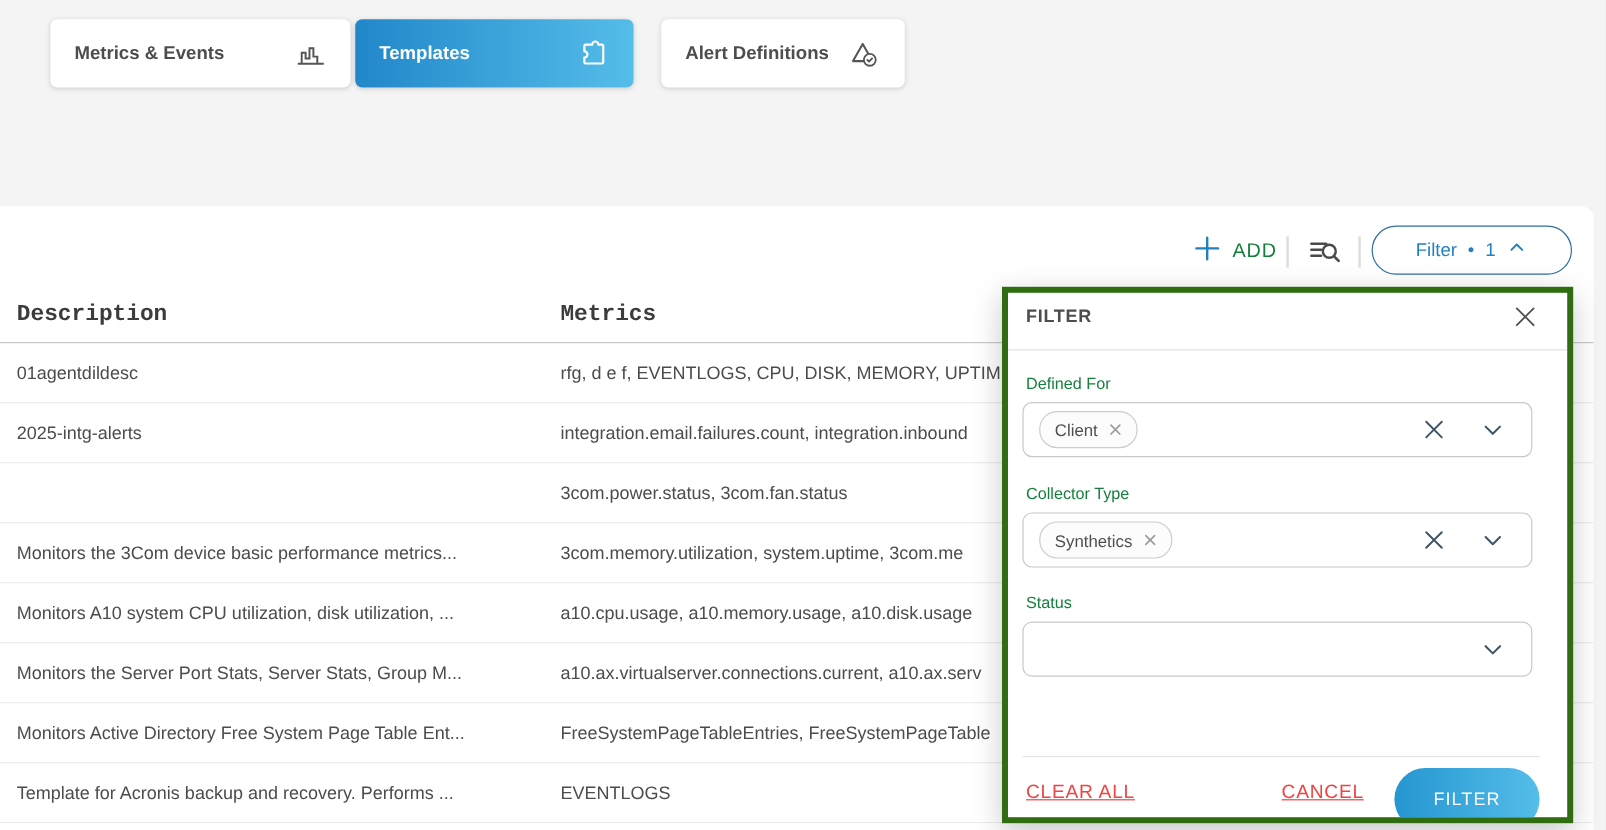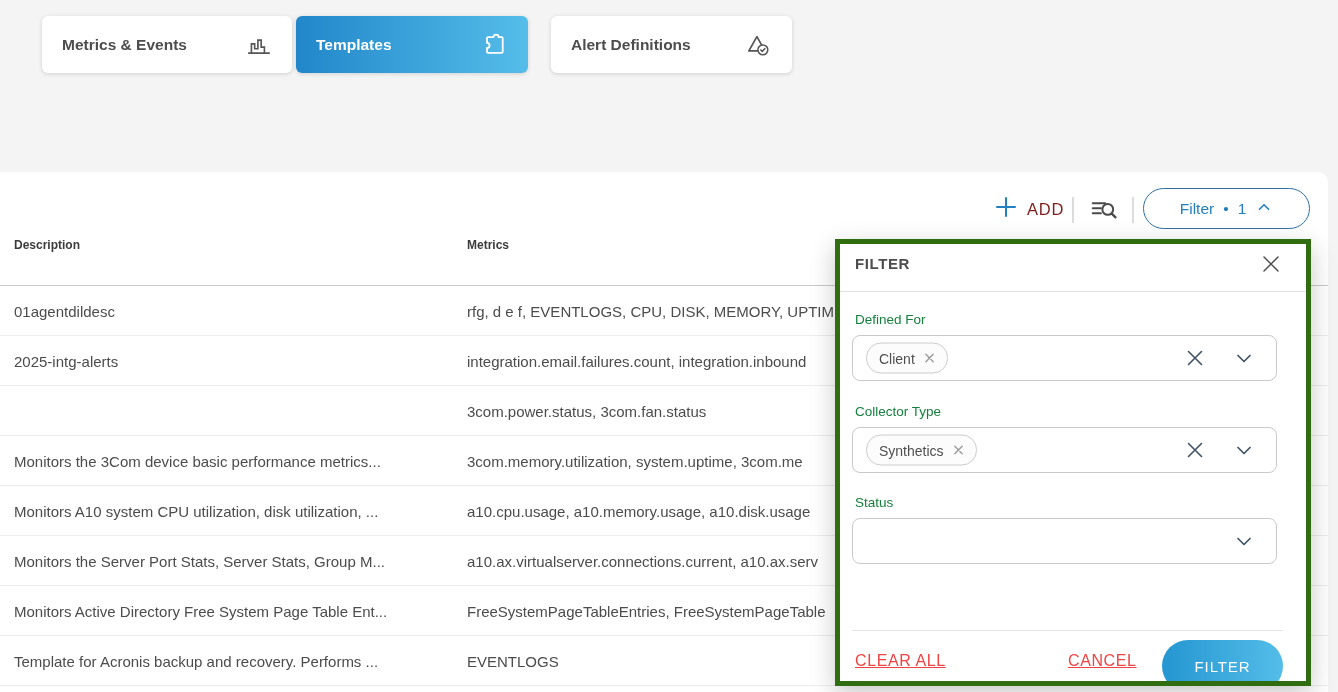"Alert Definitions" #tab-alerts { width: 241px -> 203px }
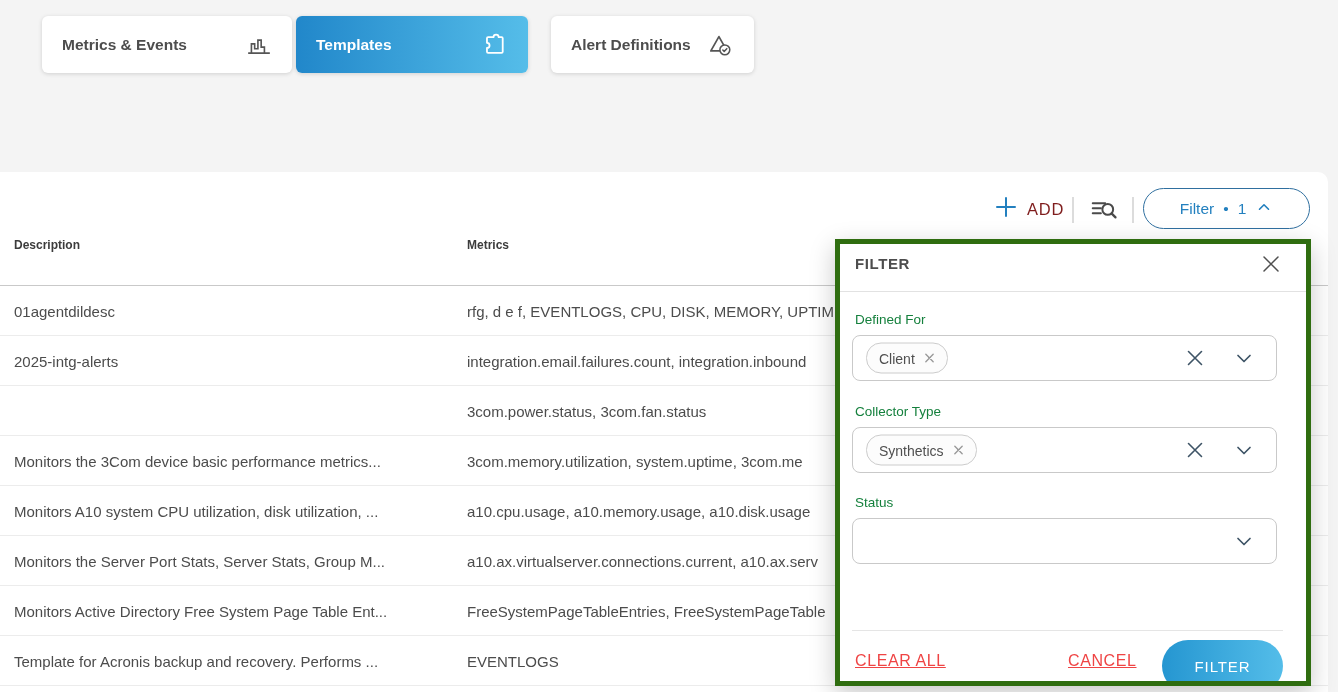"ADD" .add-btn { color: #7f1d1d -> #15803d }
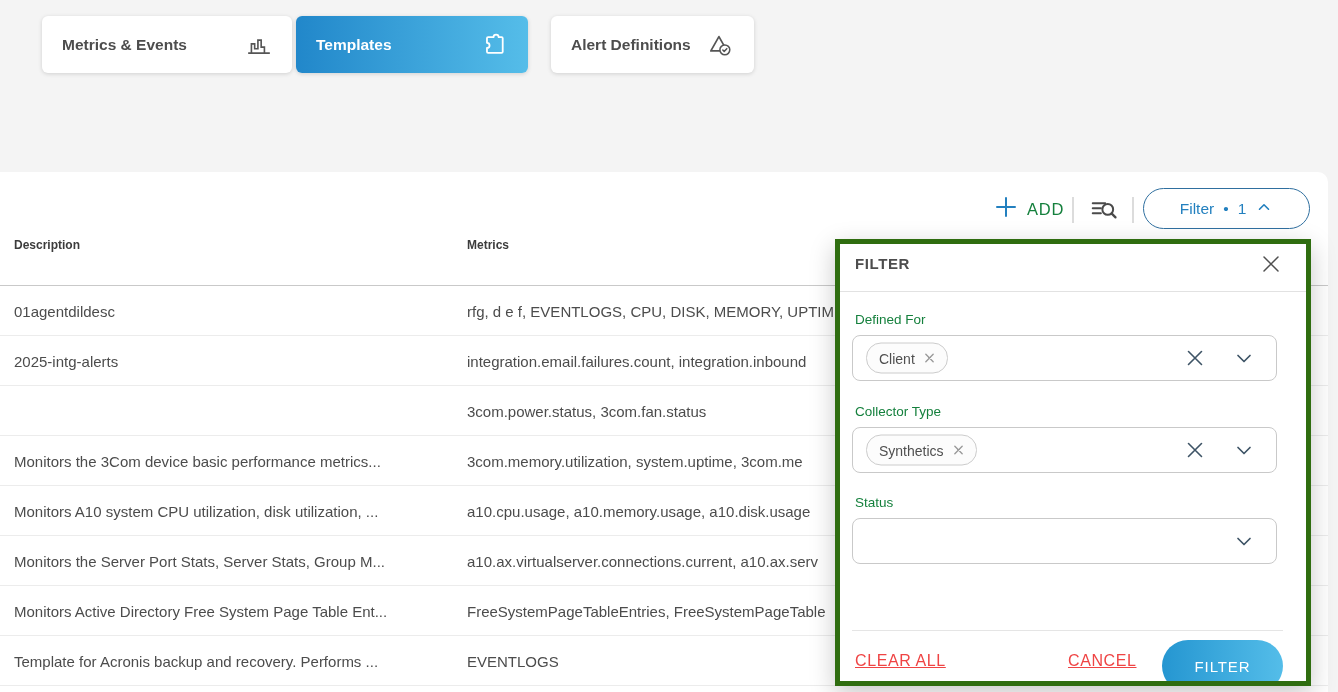"Description" .col-head { font-family: none -> Liberation Mono, monospace; font-size: 12px -> 19px; top: 66px -> 79px }
